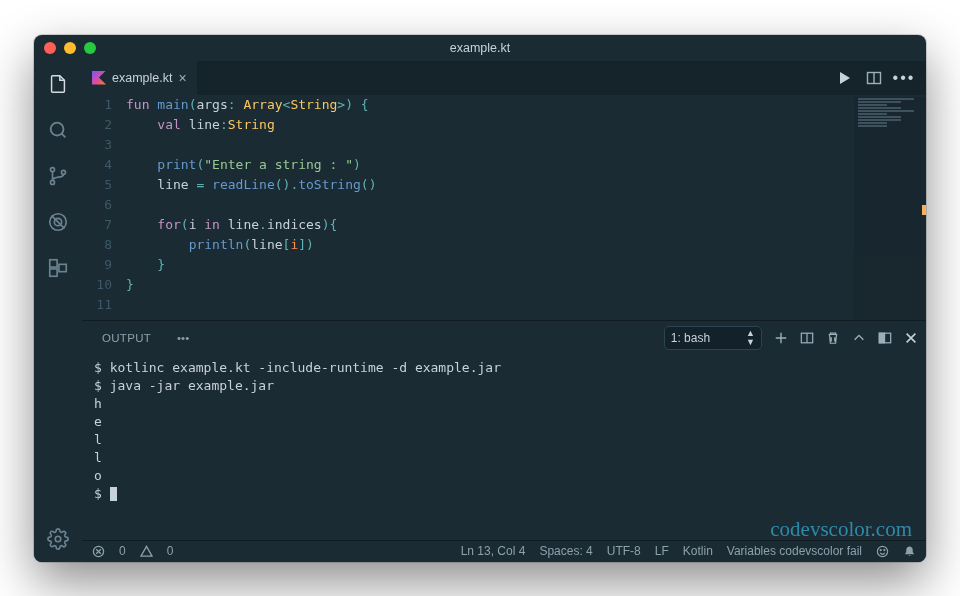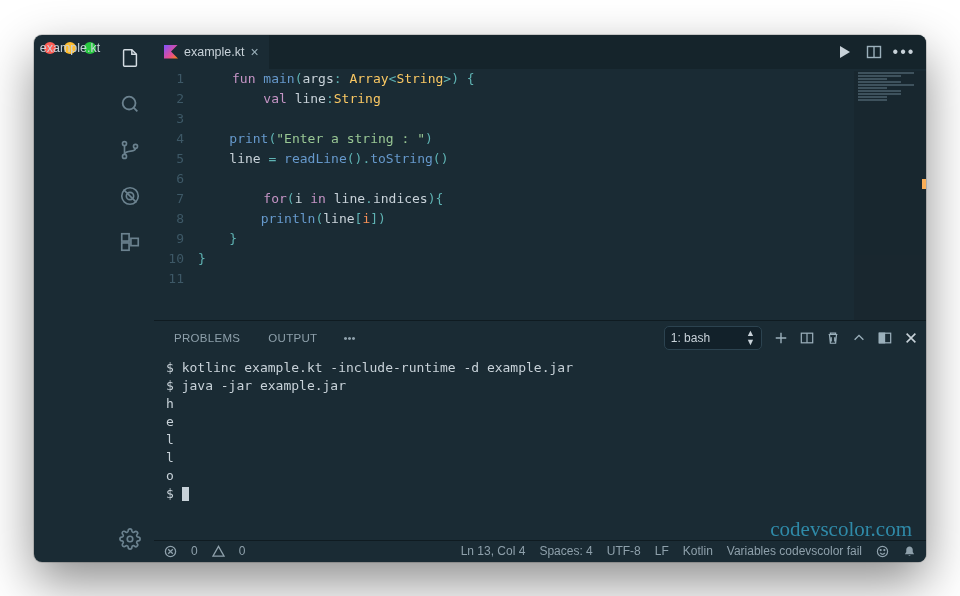"example.kt" .window { flex-direction: row -> column }
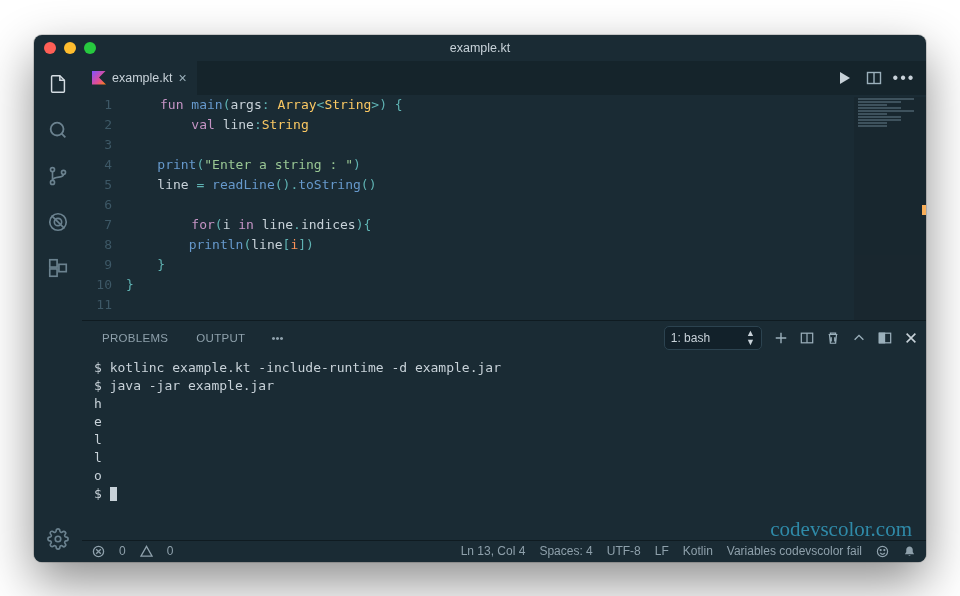"fun" .kw { margin-left: 34px -> none }
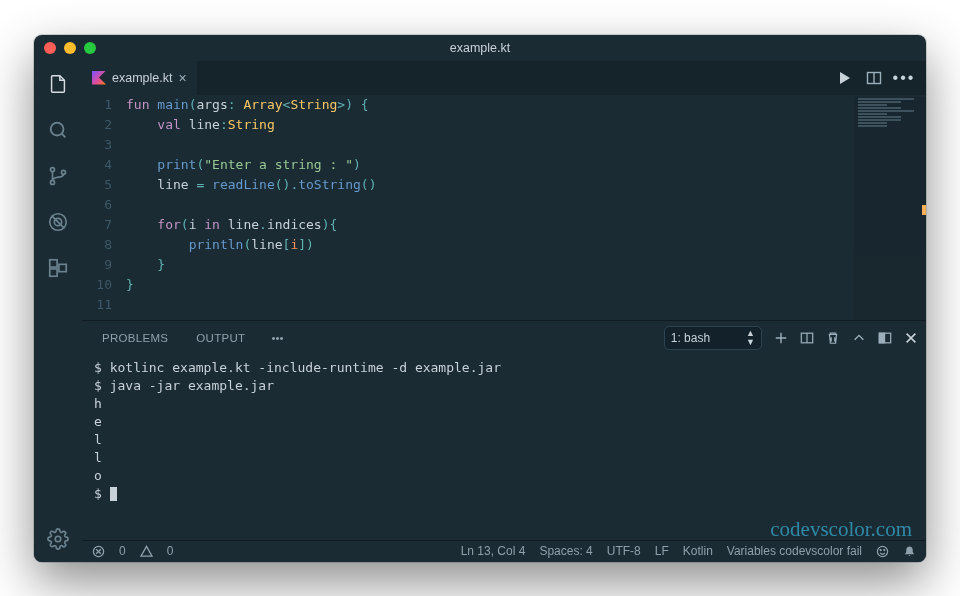"PROBLEMS" div.ptab { html: <div>PROBLEMS</div> -> none }
